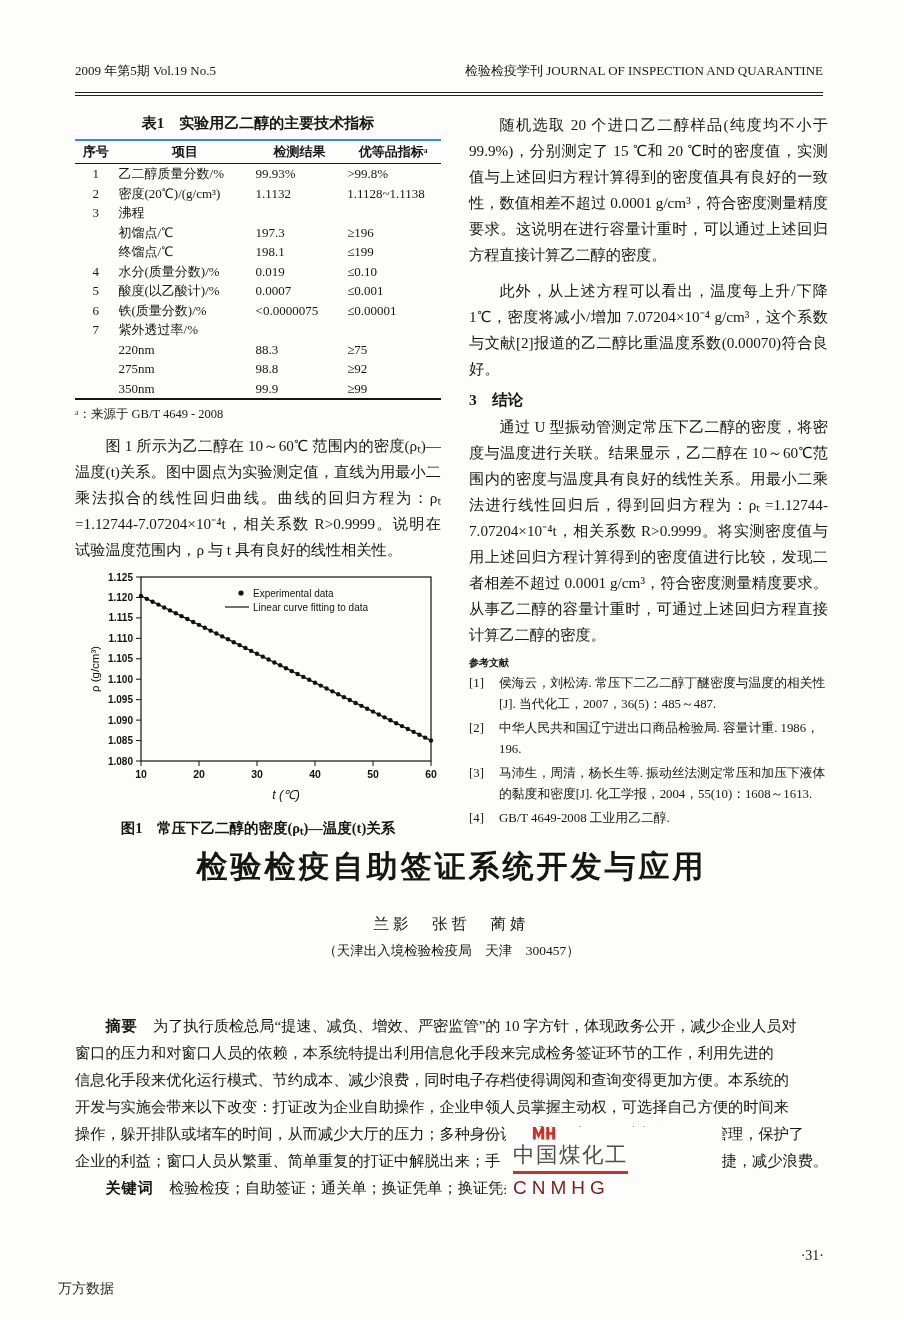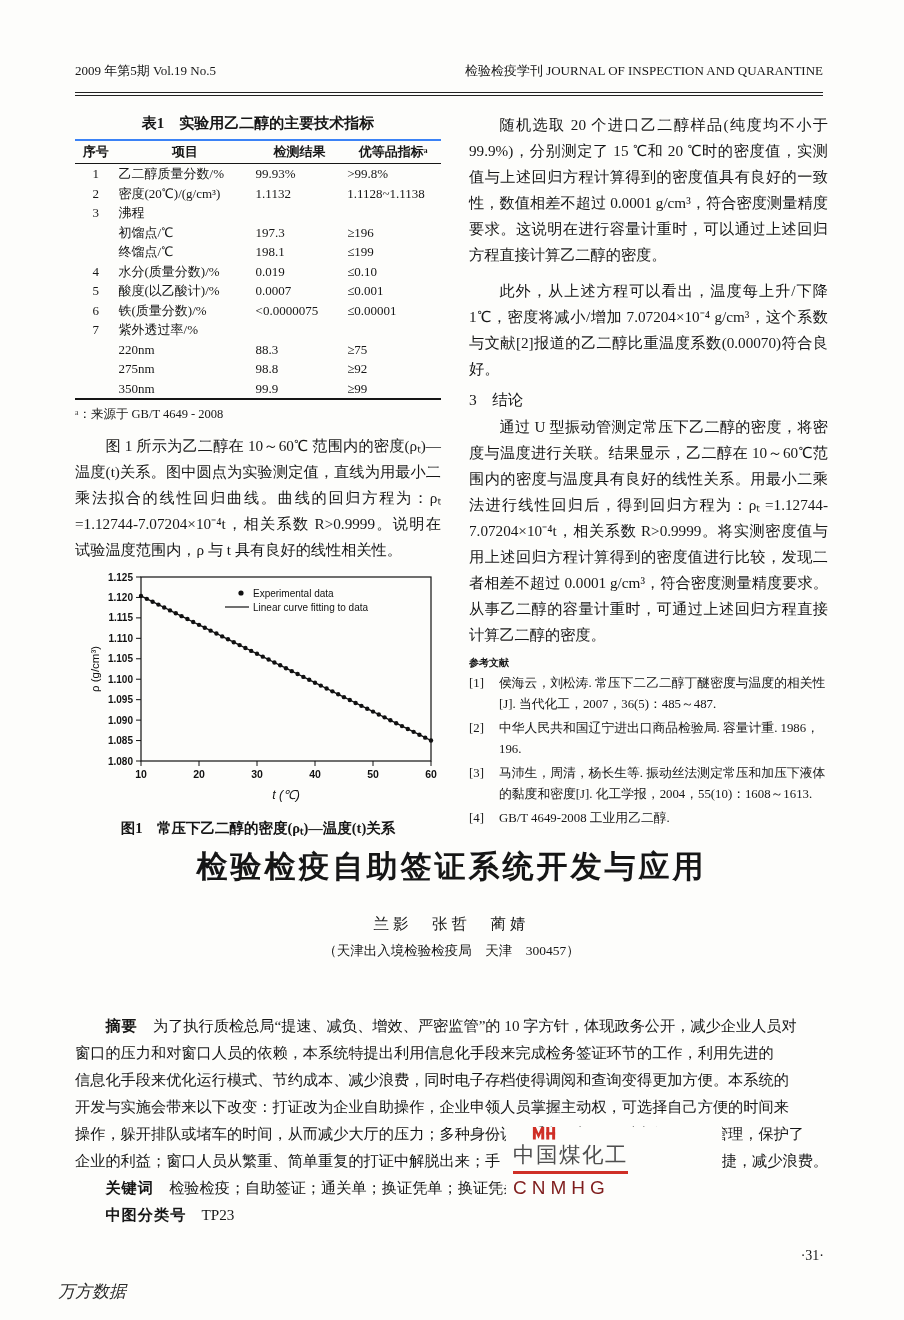"3 结论" .h3 { font-weight: normal -> bold }
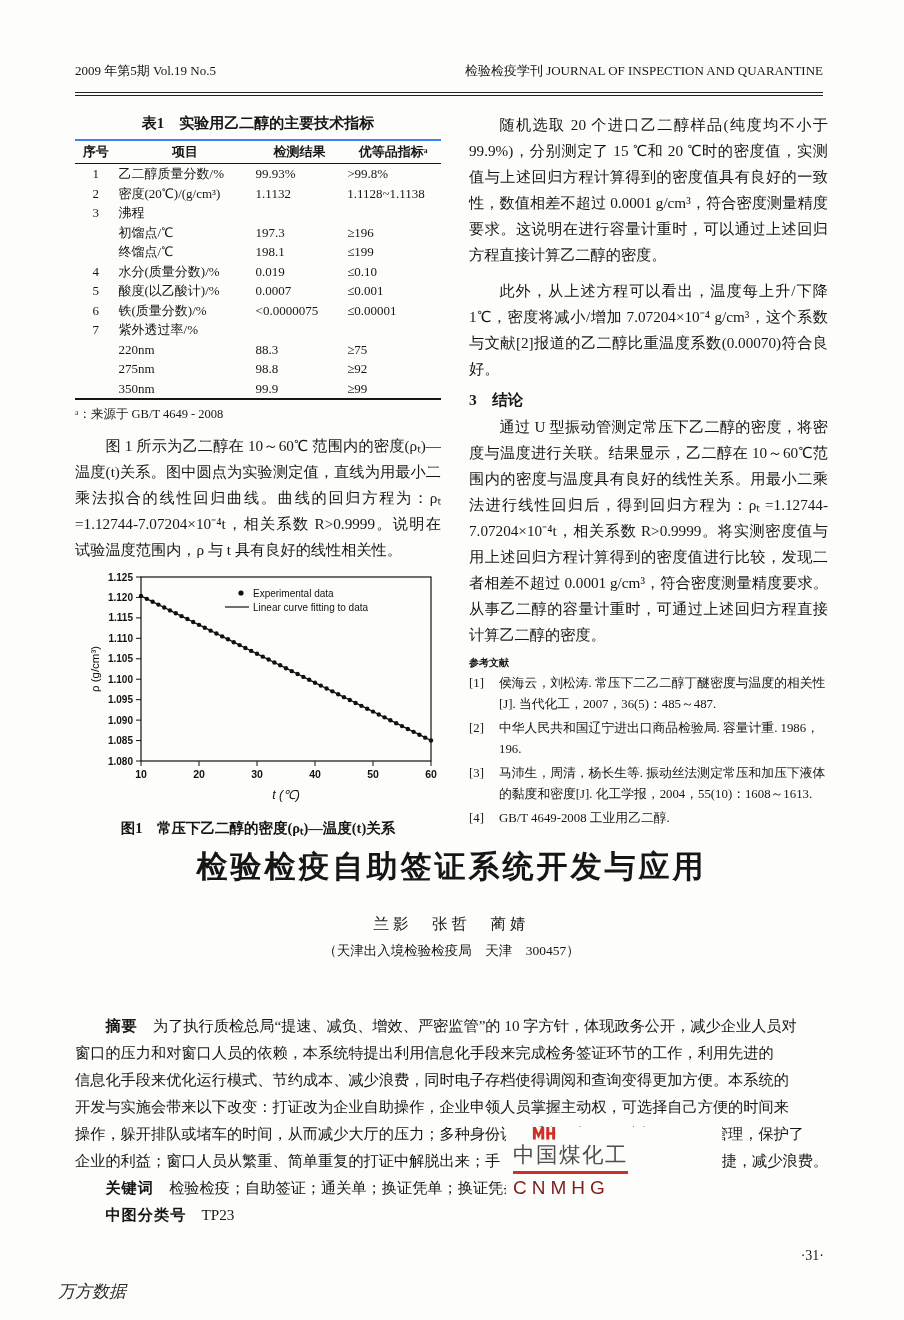"中图分类号 TP23" div.abs-line { html: <div><b>中图分类号</b><span> TP23</span></div> -> none }
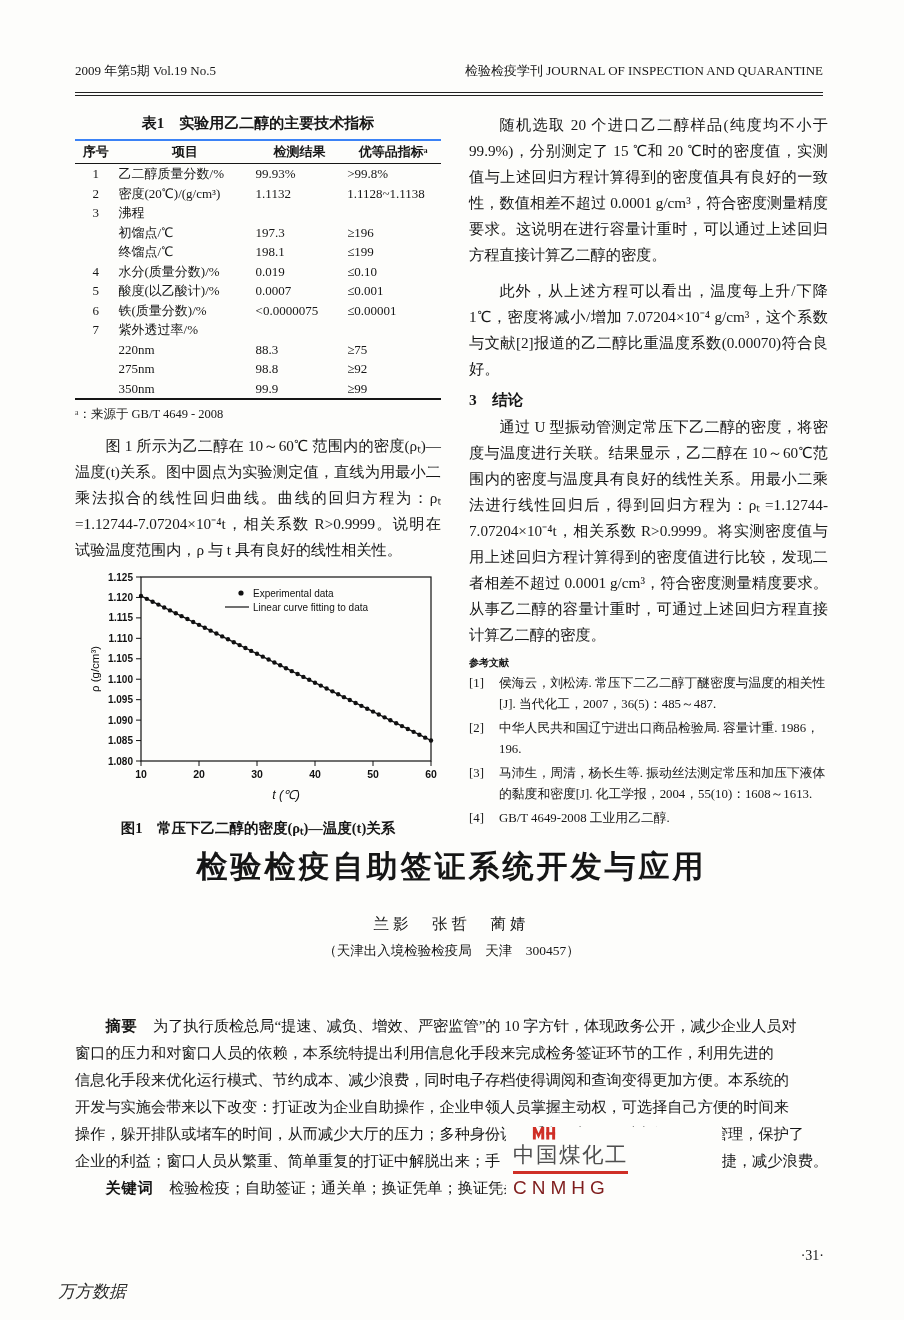"万方数据" .wf { font-size: 17px -> 14px; font-style: italic -> none }
